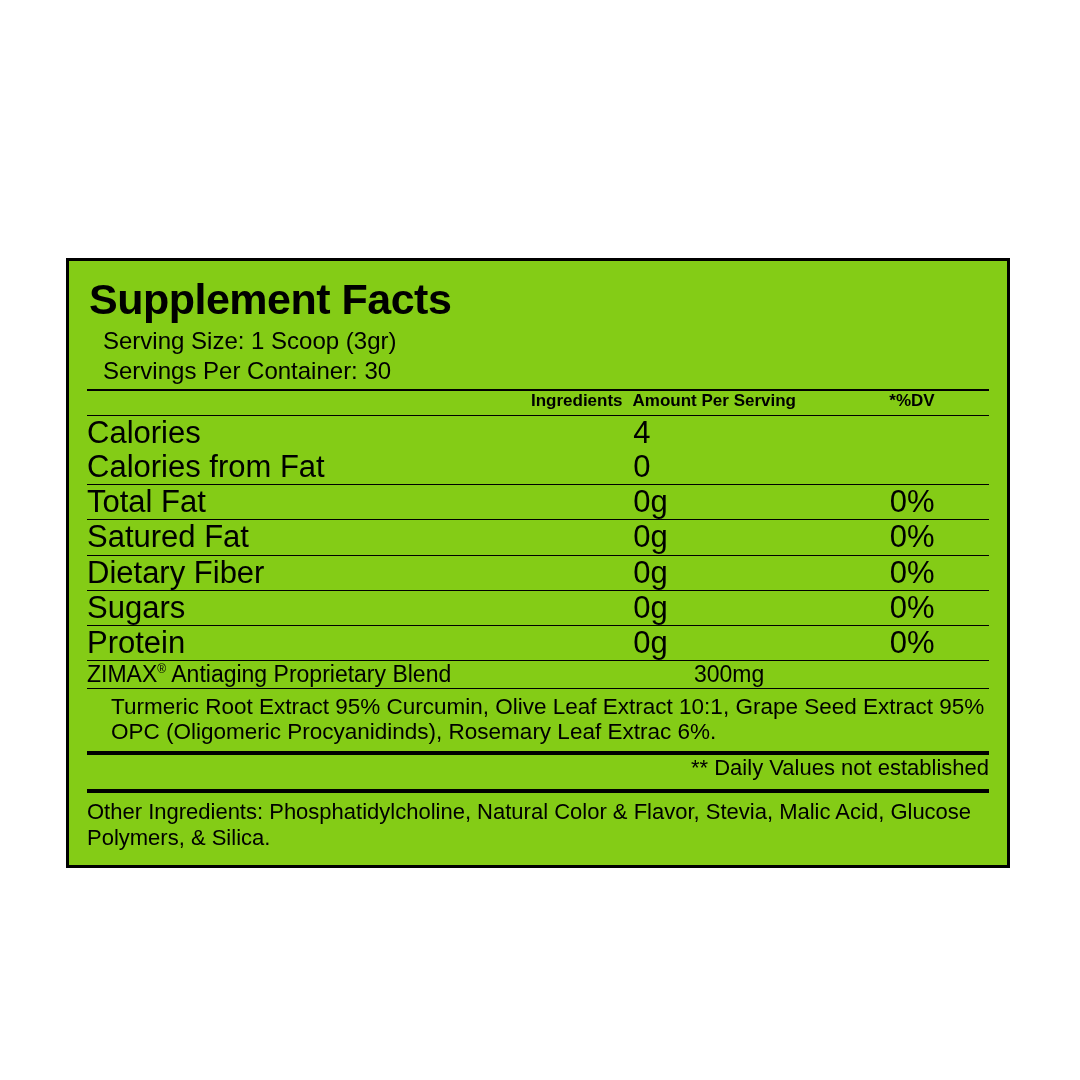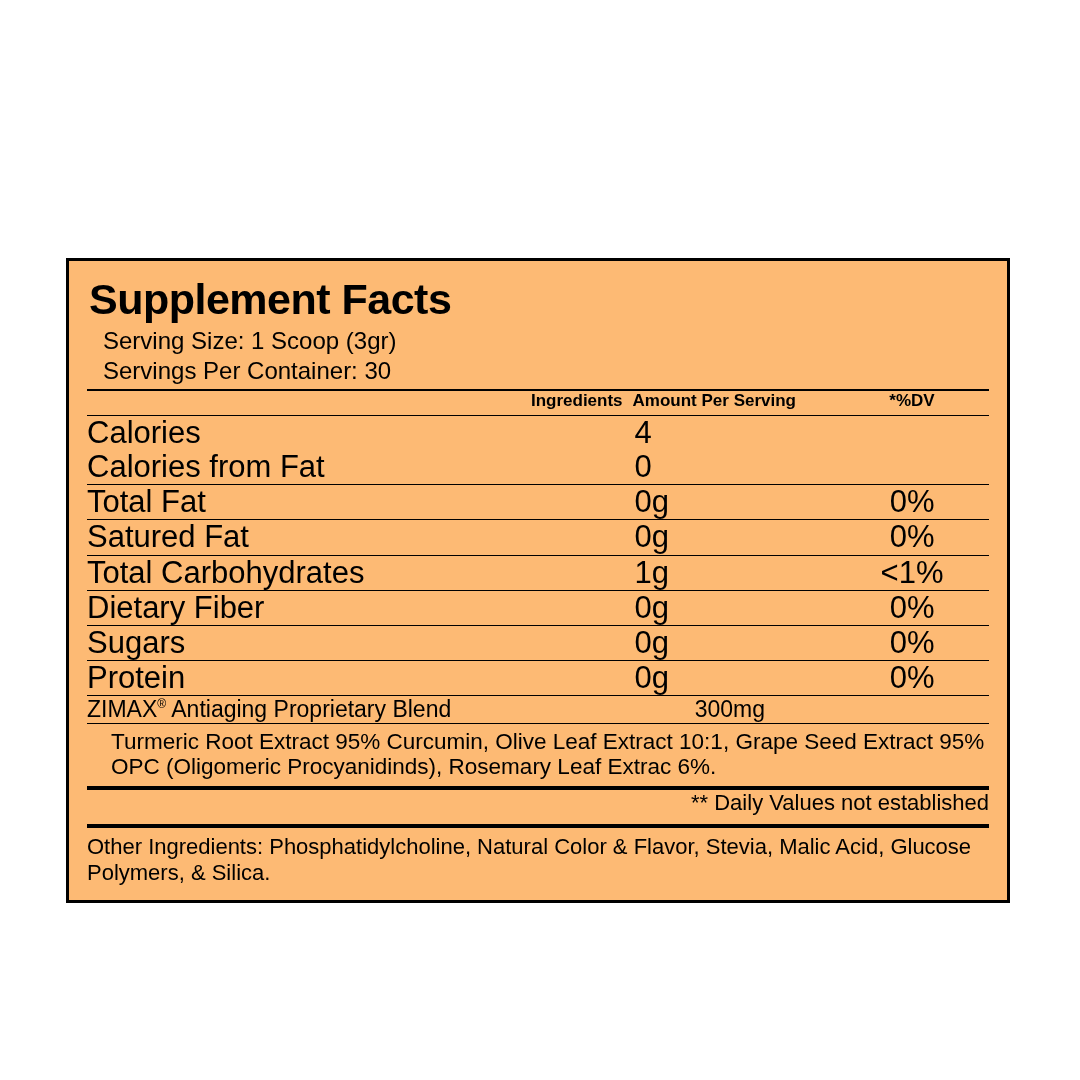"Supplement Facts" .panel { background: #fdba74 -> #84cc16 }
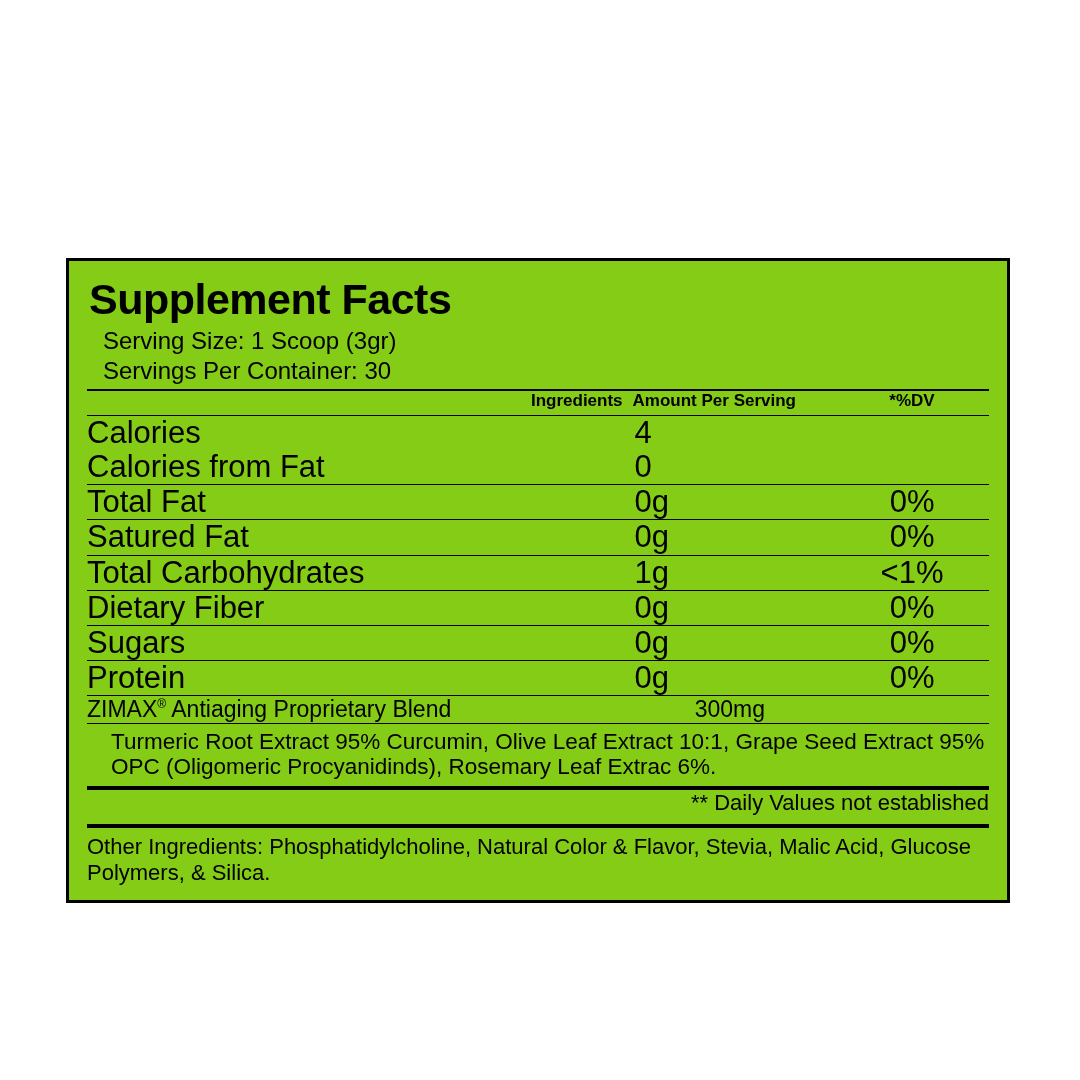"Total Carbohydrates" tr.data-row { html: <tr> <td>Total Carbohydrates</td> <td>1g</td> <td>&lt;1%</td> </tr> -> none }
